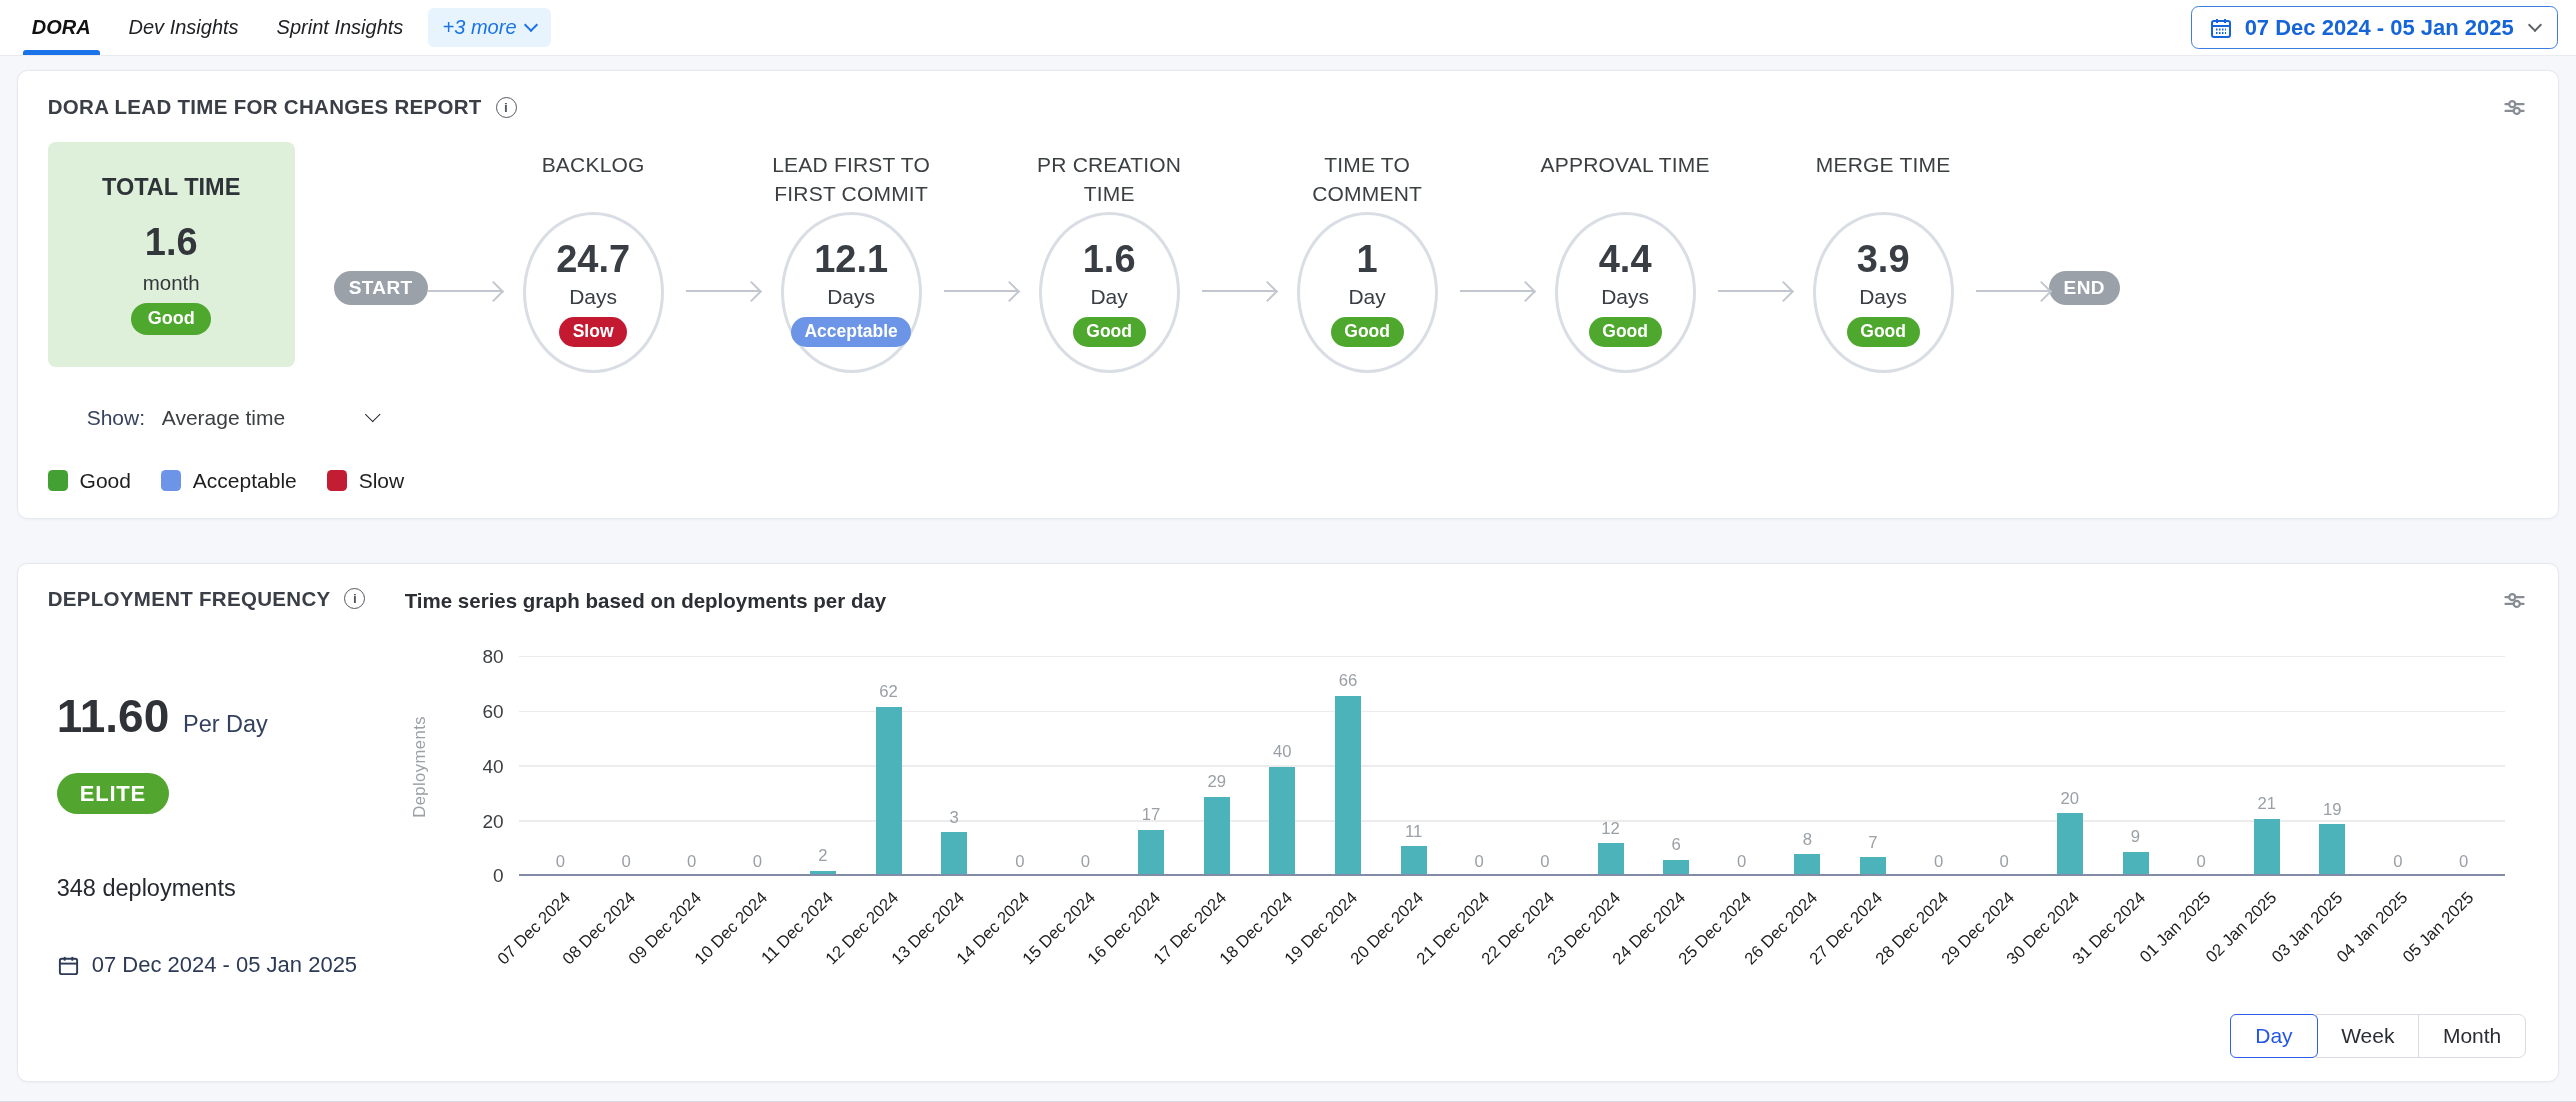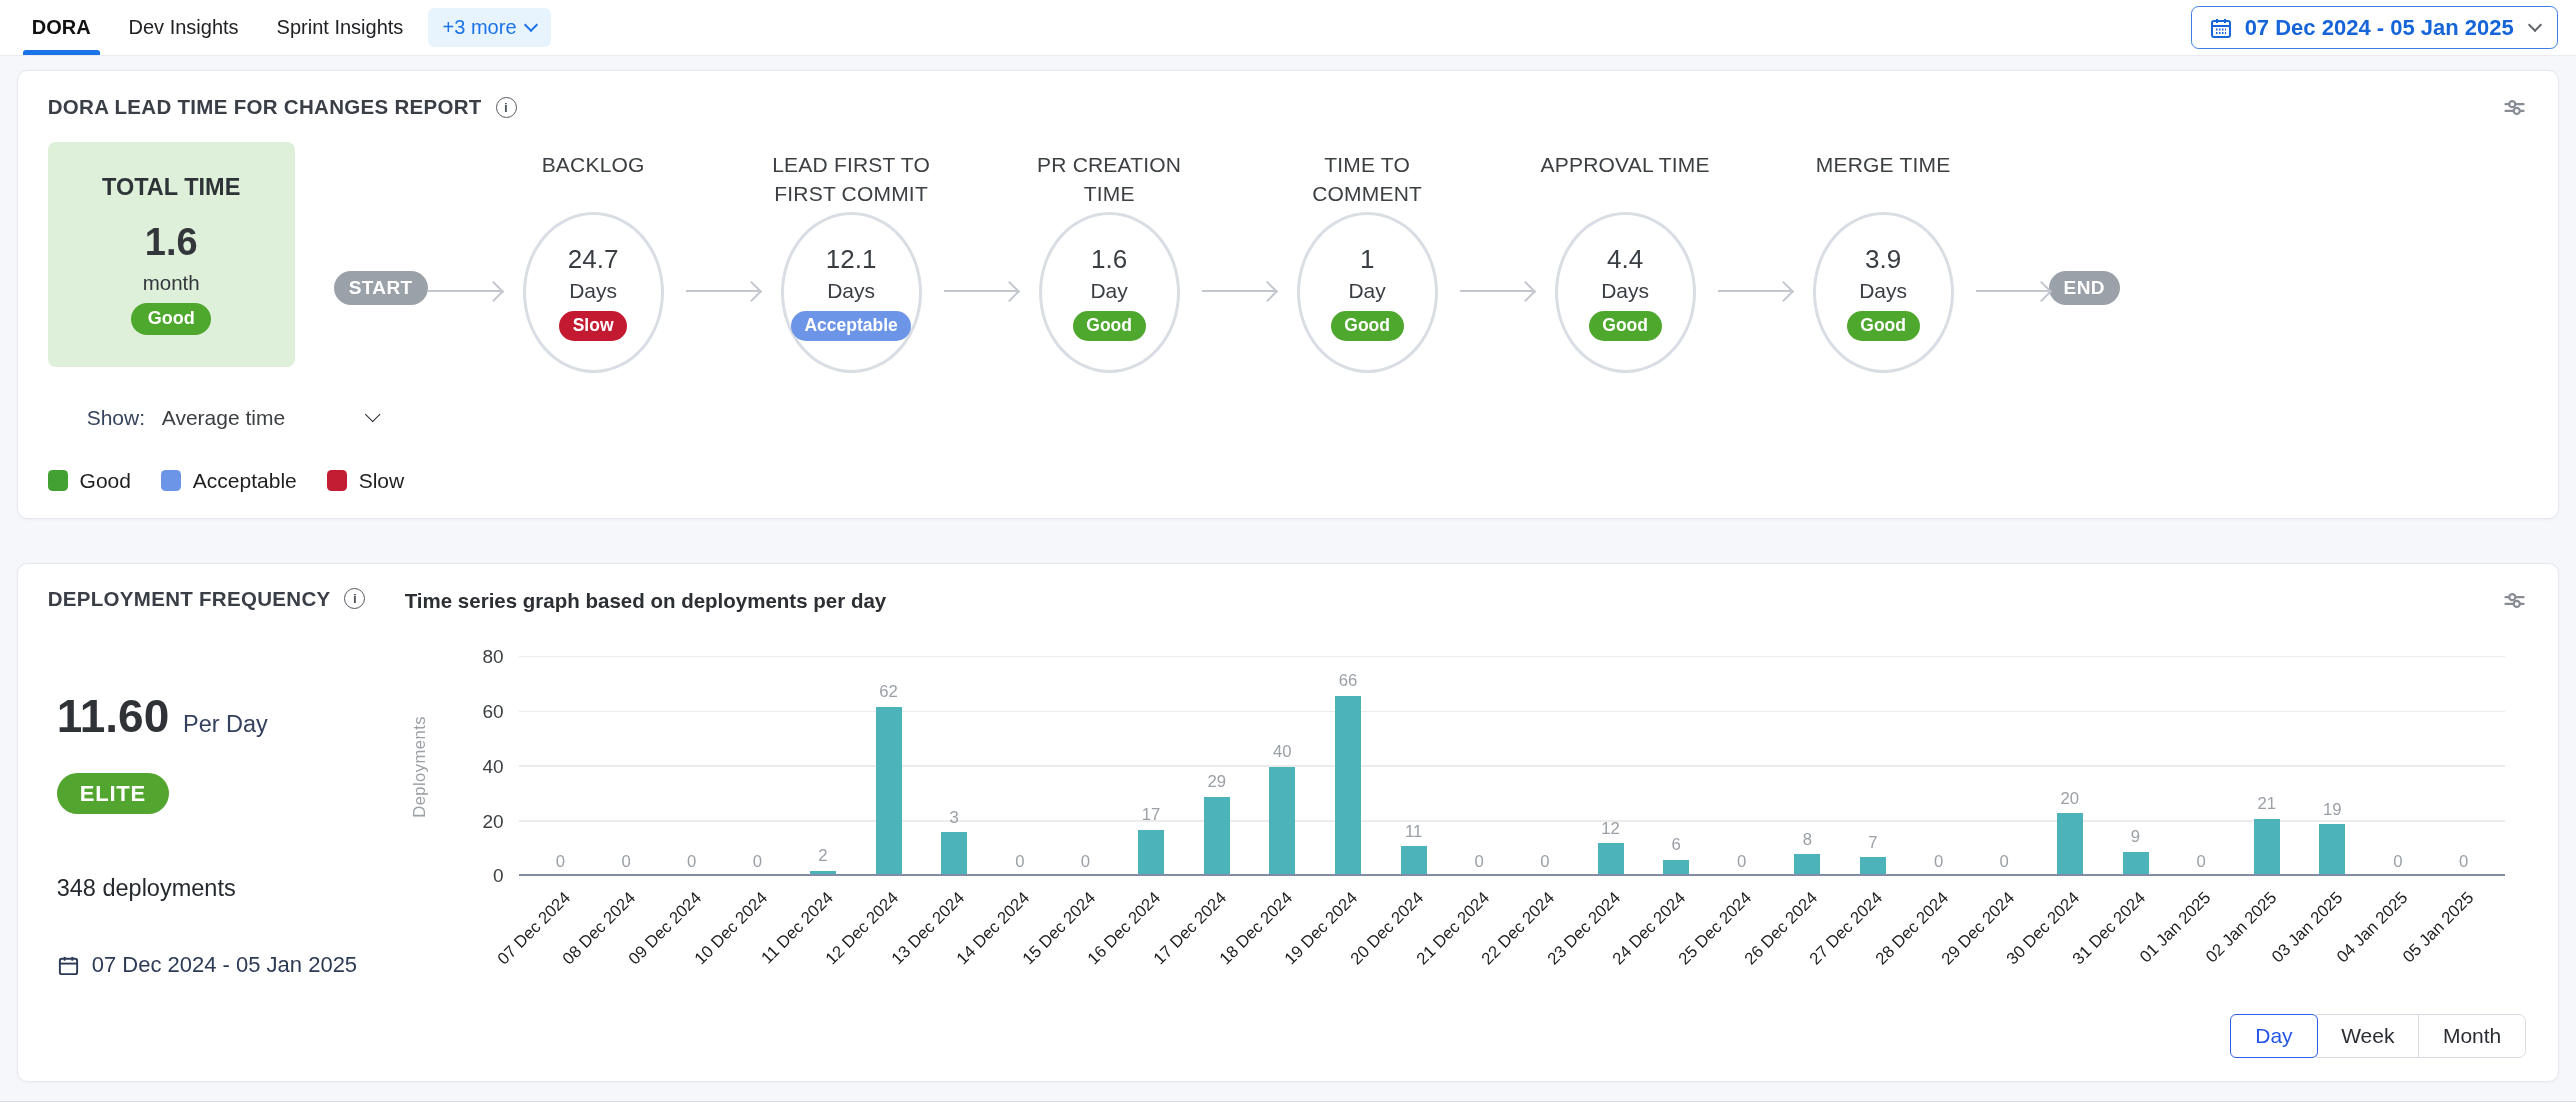"DORA" .tabs { font-style: none -> italic }
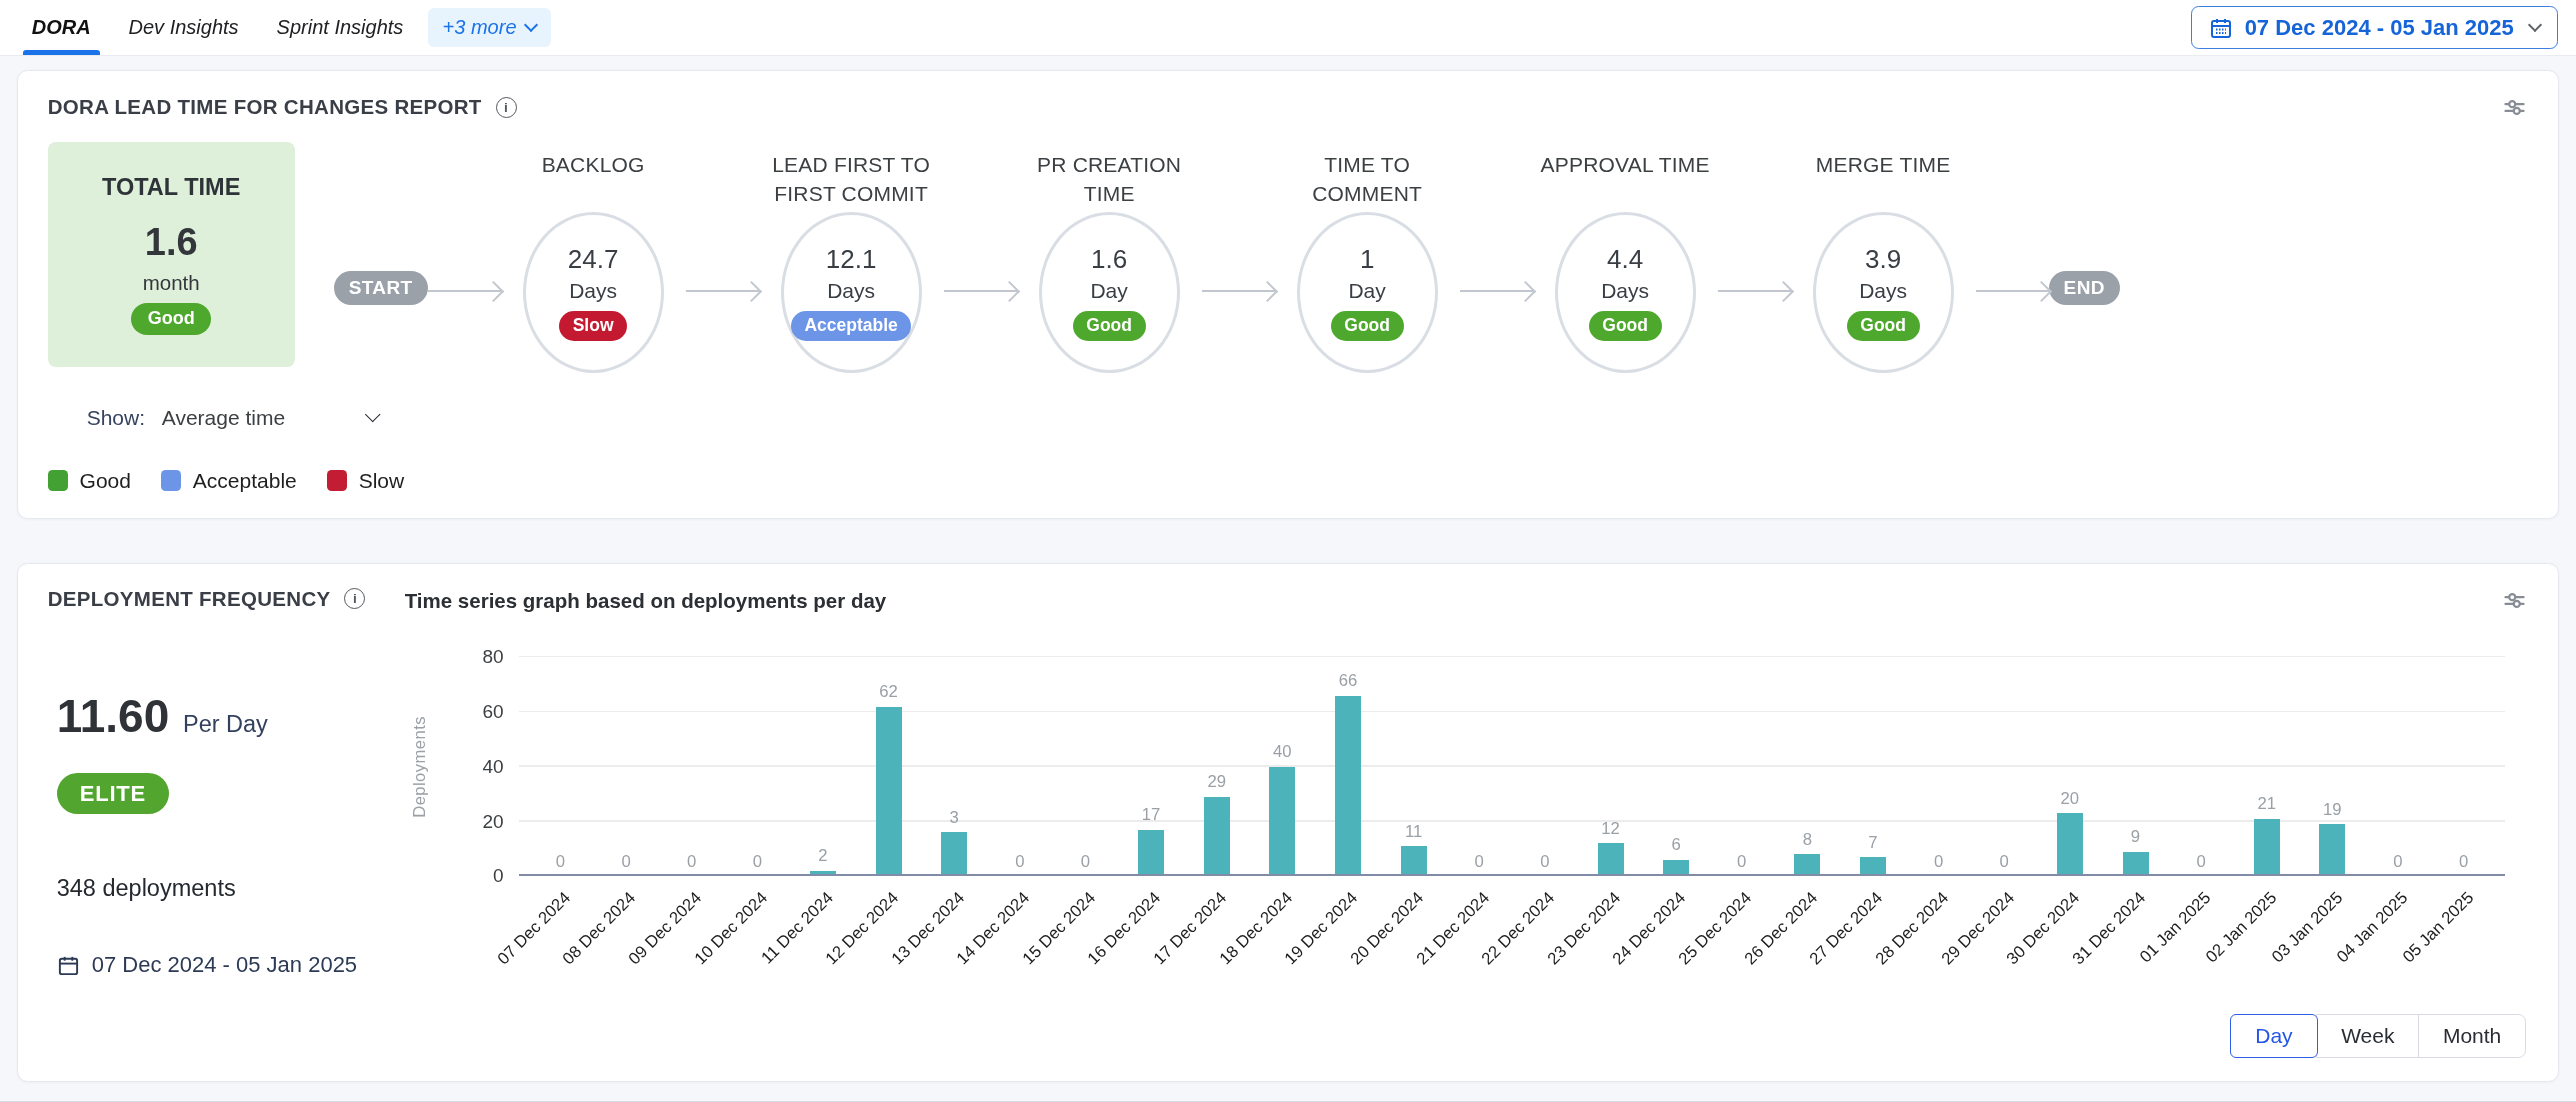"24.7" .node-value { font-size: 26px -> 38px; font-weight: 400 -> 700 }
